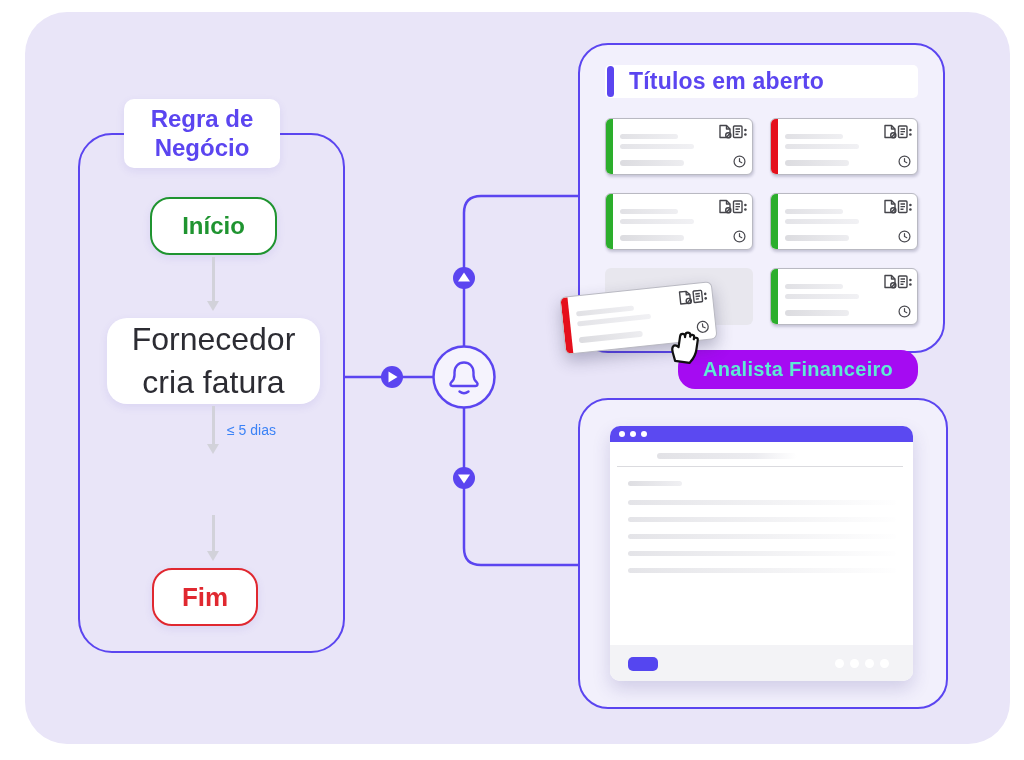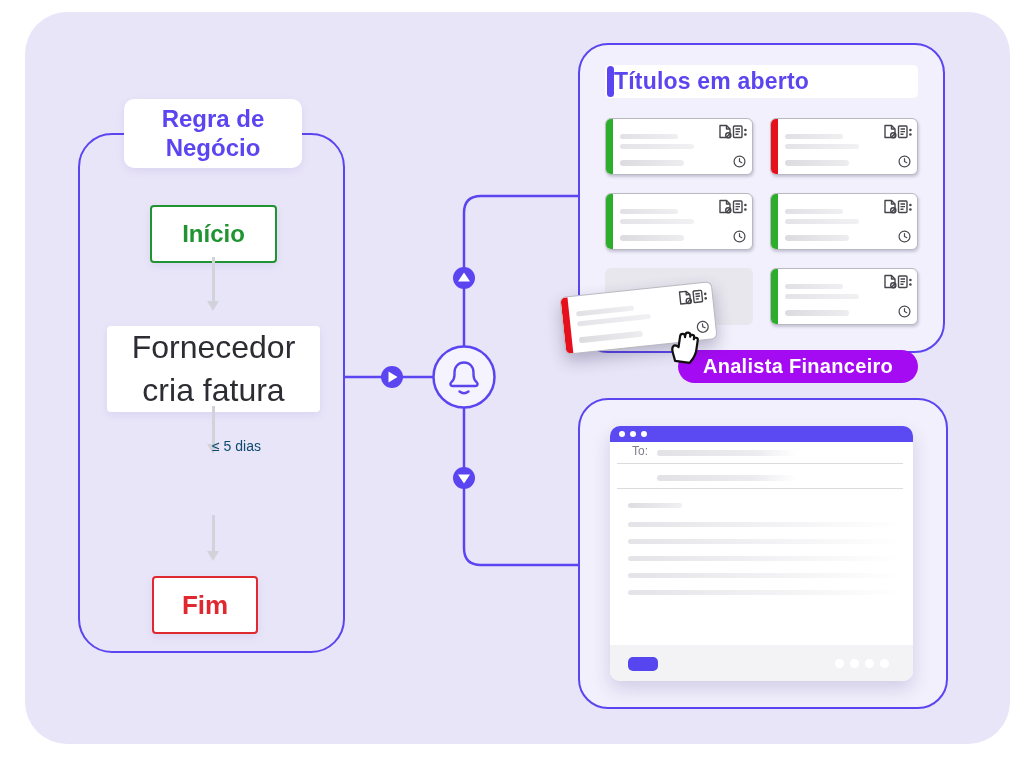"Títulos em aberto" .titles-text { margin-left: none -> 15px }
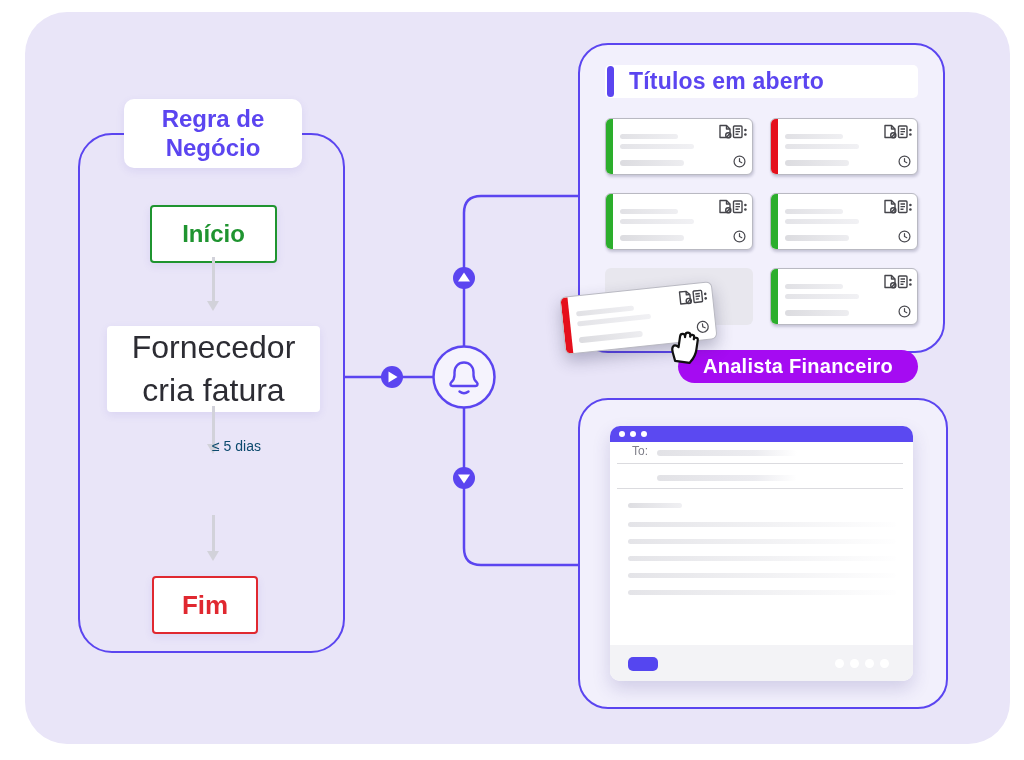"Regra de Negócio" .flow-title { width: 178px -> 156px }
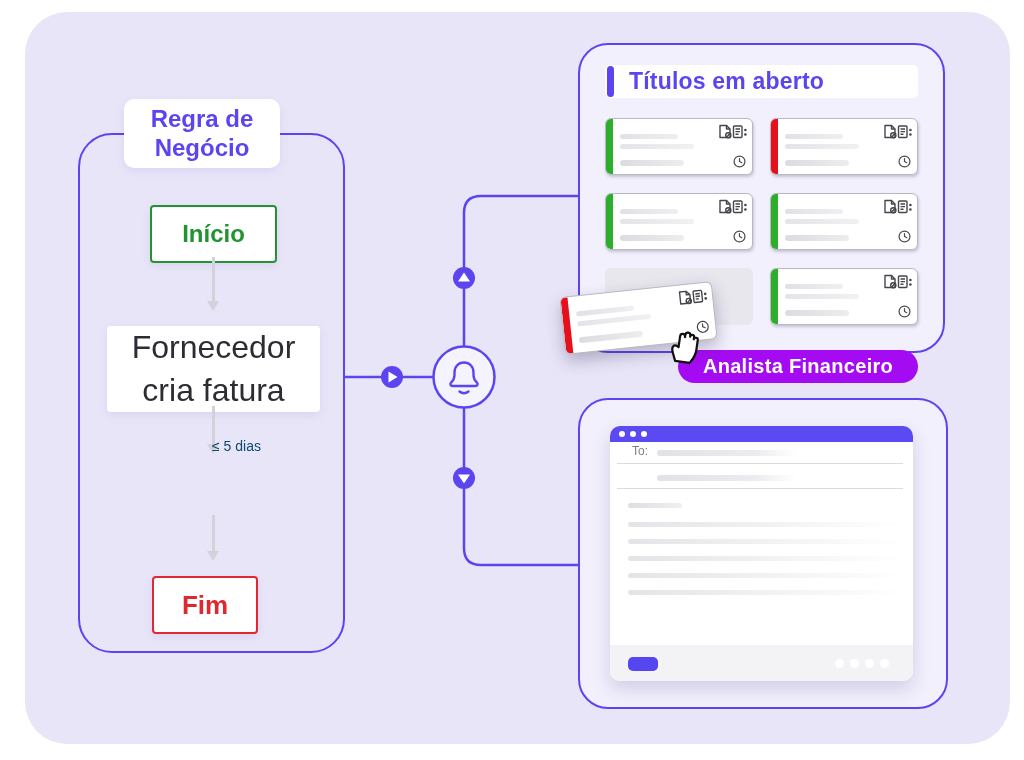"Início" .flow-node { border-radius: 4px -> 20px; margin-top: 8px -> none }
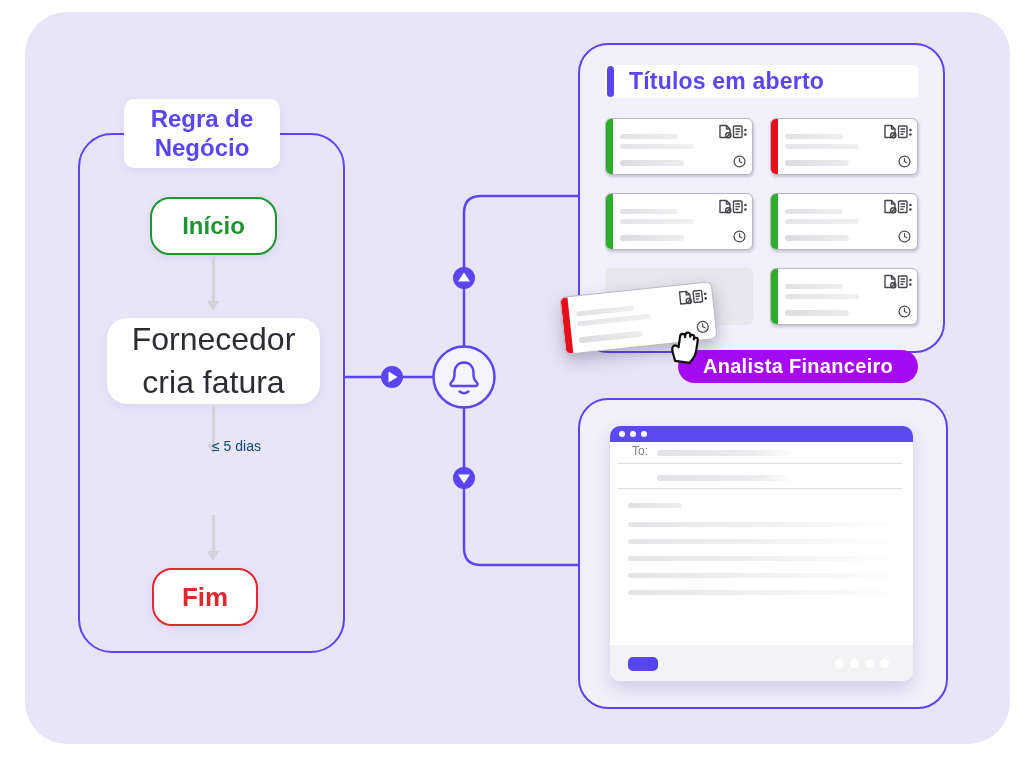"Analista Financeiro" .actor-badge { color: #ffffff -> #5eead4; height: 33px -> 39px }
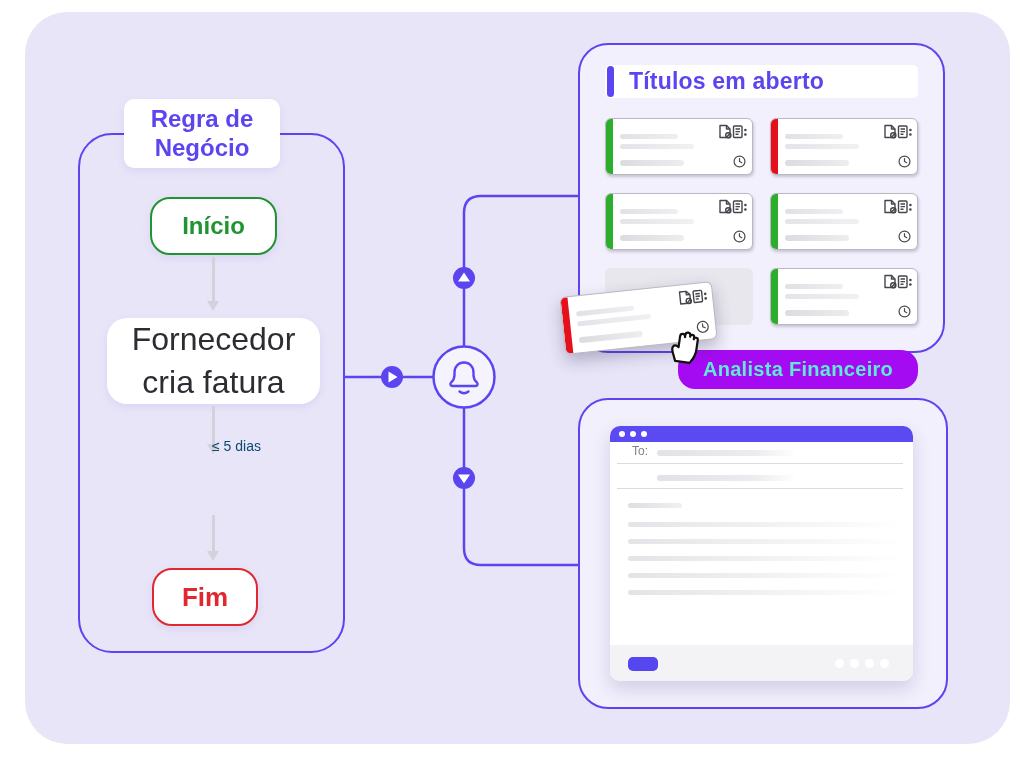"≤ 5 dias" .edge-label { color: #0c4a6e -> #3b82f6; left: 212px -> 227px; margin-top: 16px -> none }
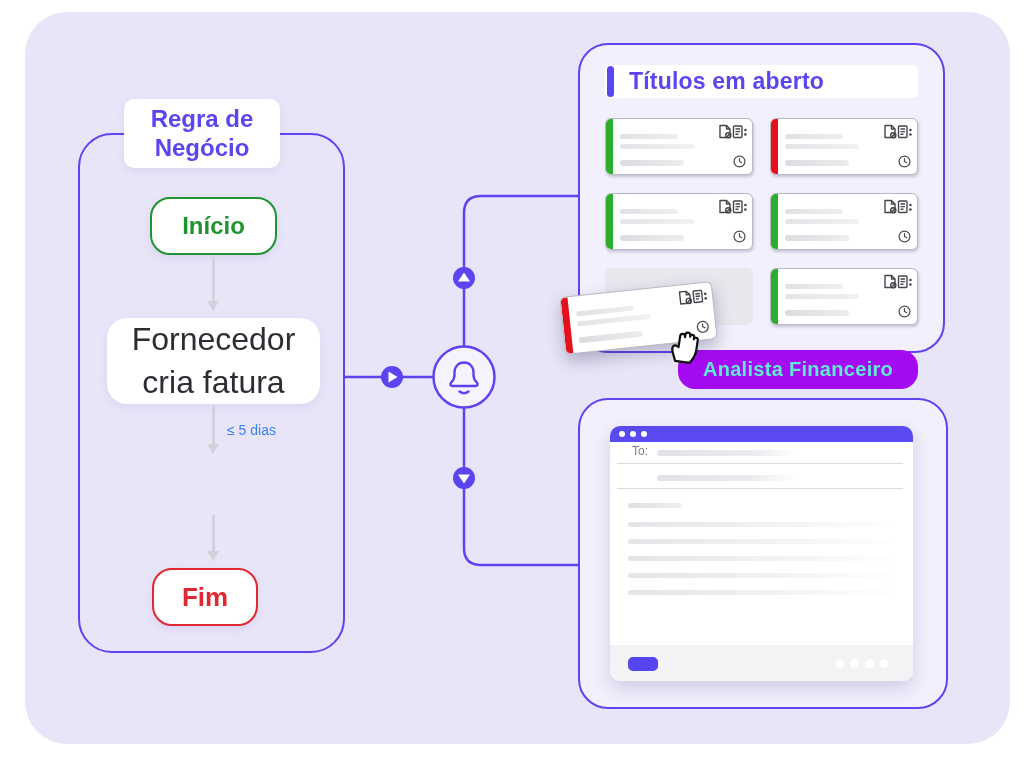"To:" div.email-row { html: <div> <span>To:</span> <span></span> </div> -> none }
